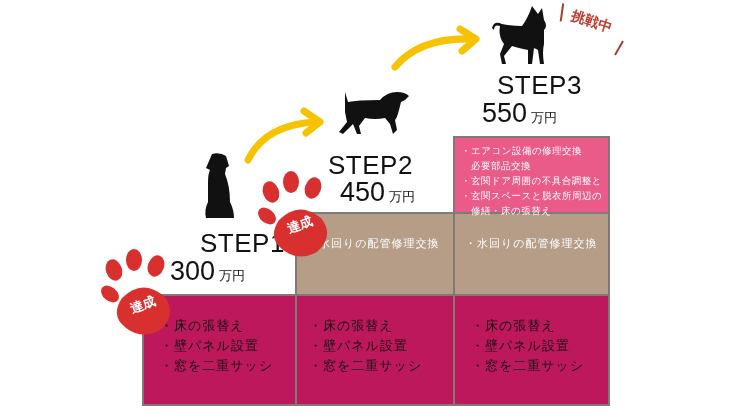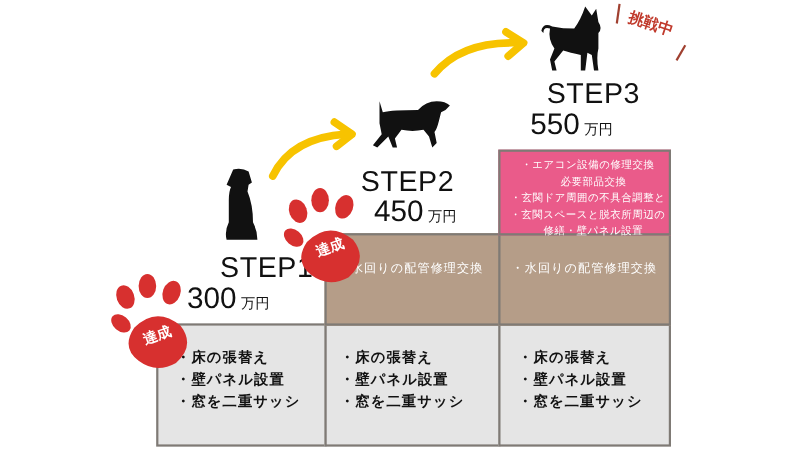"・エアコン設備の修理交換" .plist li { text-align: center -> none }
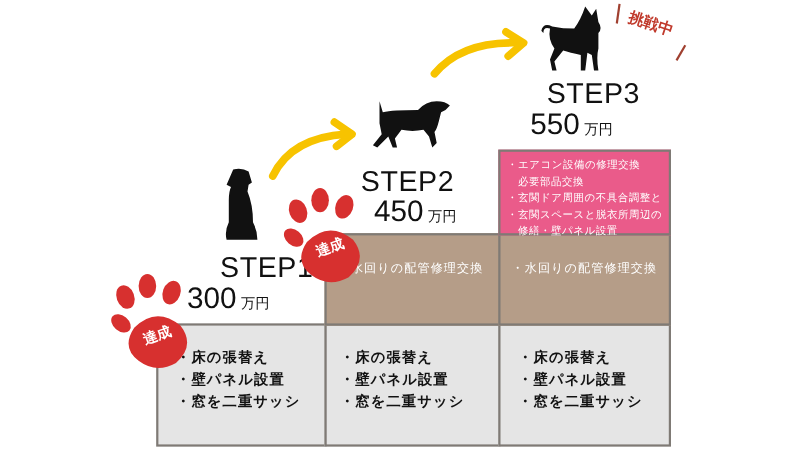"修繕・壁パネル設置" li { text: 壁パネル設置 -> 床の張替え }
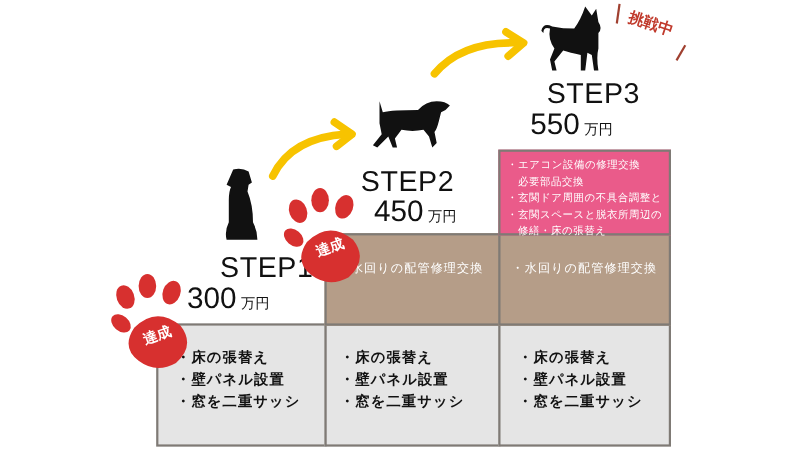"床の張替え" .yellow { background: #e5e5e5 -> #be185d; font-weight: bold -> none }
